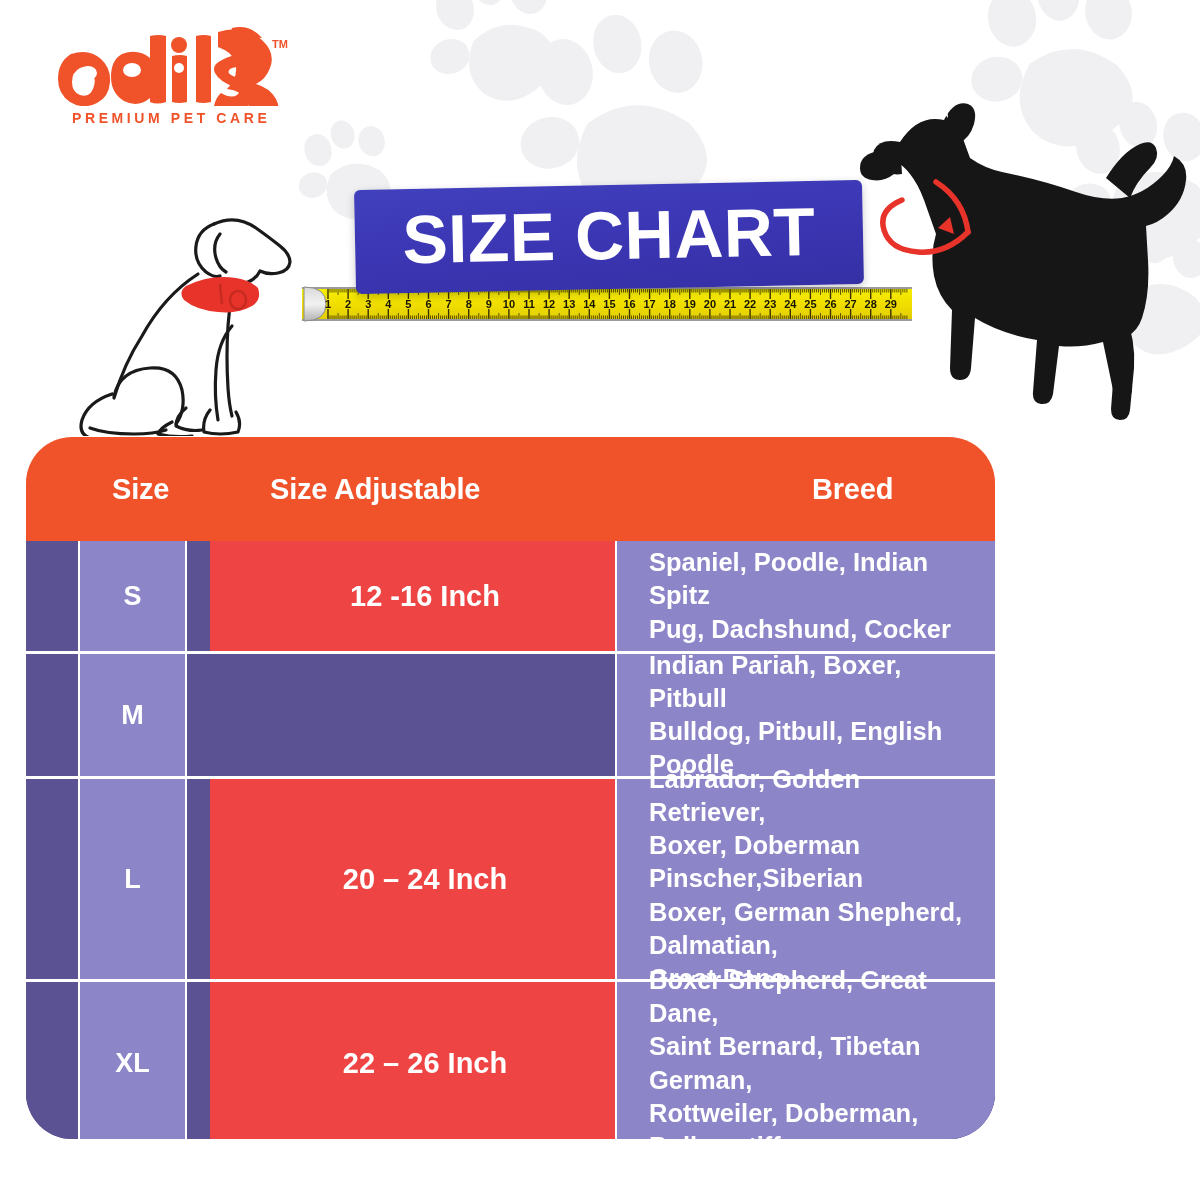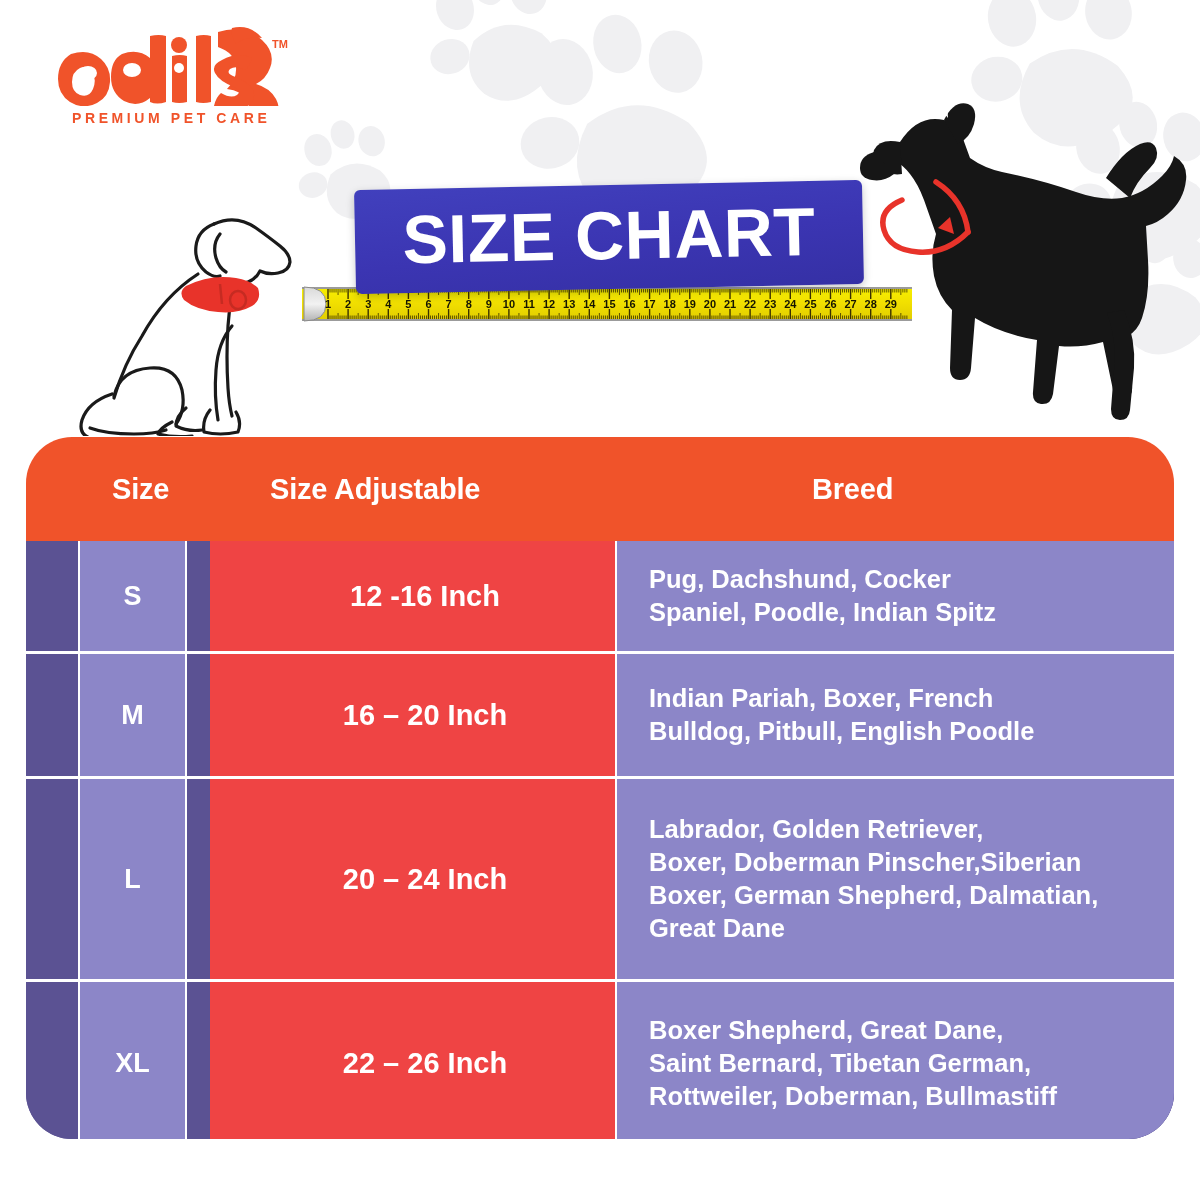"Size" #table { width: 1148px -> 969px }
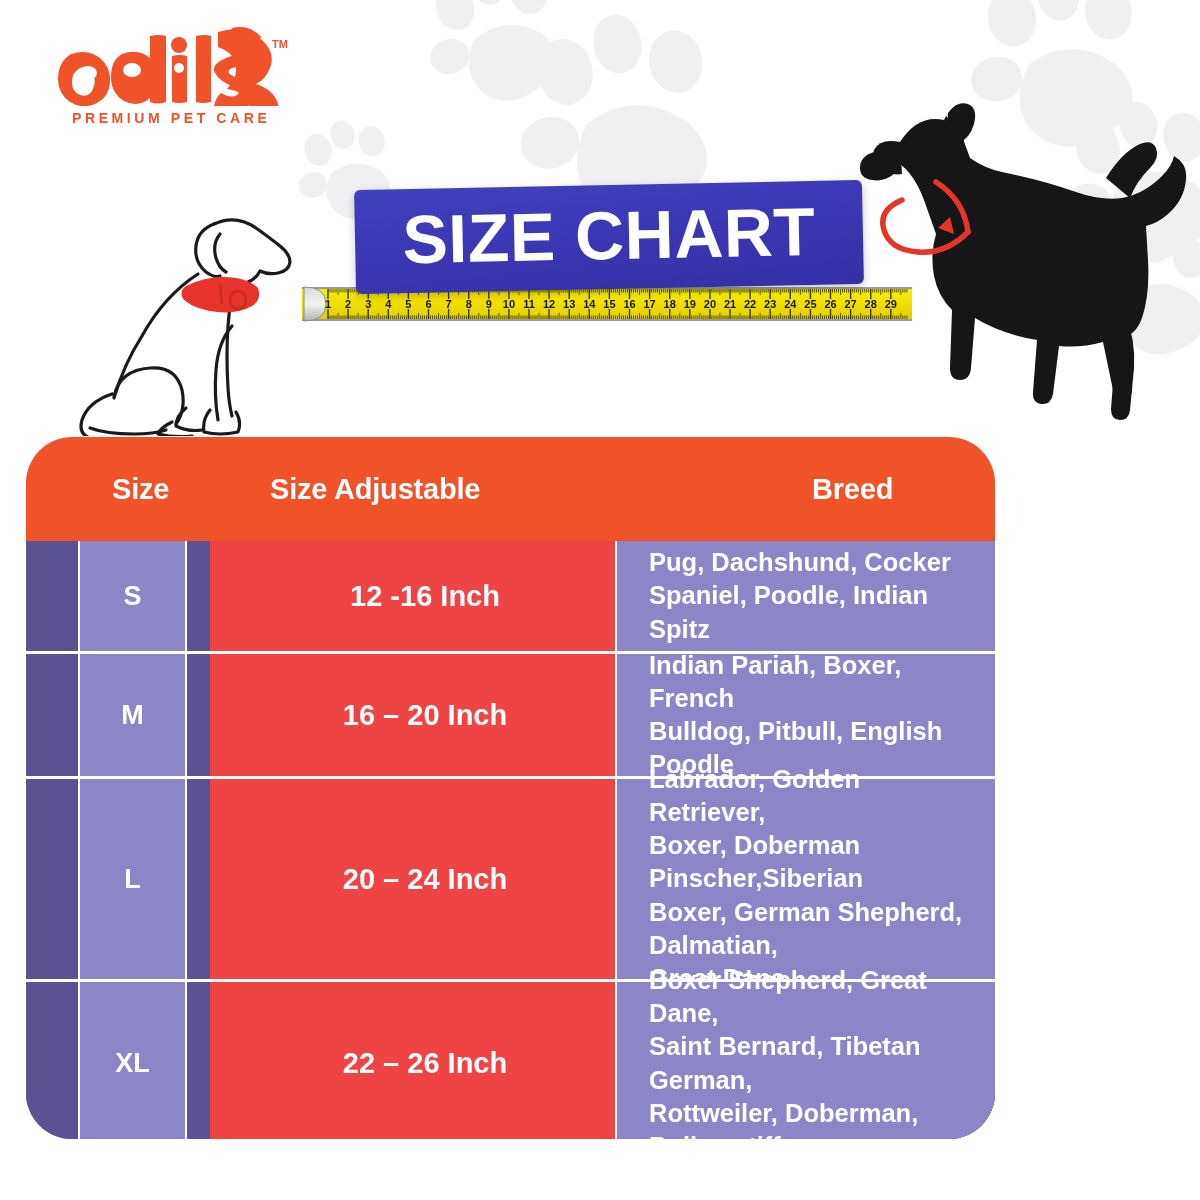"Pug, Dachshund, Cocker" span { order: before "Spaniel, Poodle, Indian Spitz" -> after "Spaniel, Poodle, Indian Spitz" }
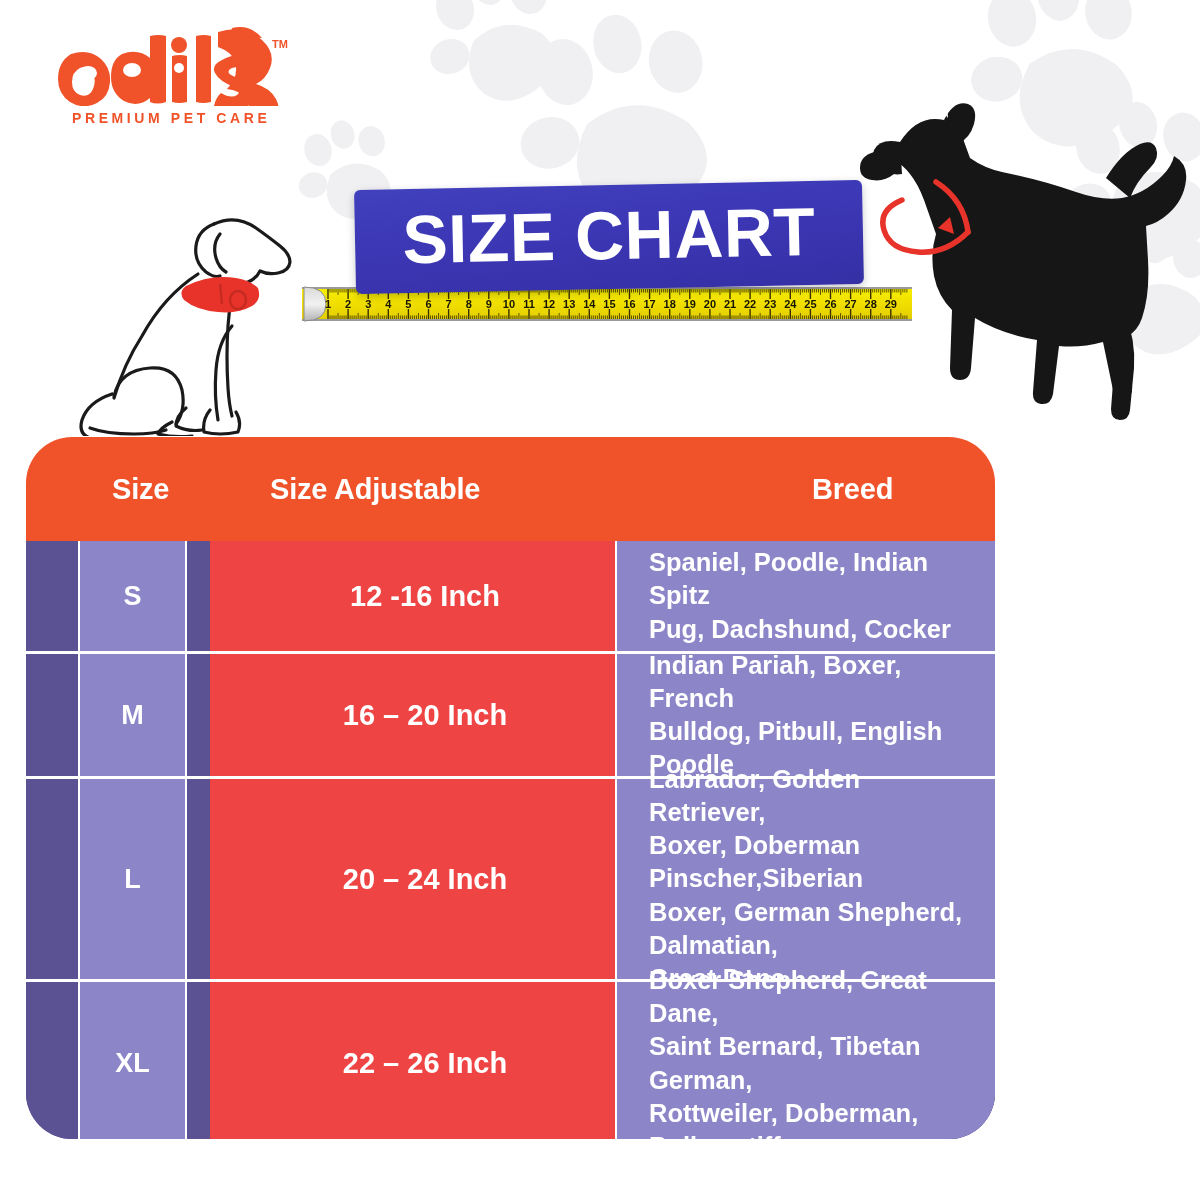"Indian Pariah, Boxer, French" span { text: French -> Pitbull }
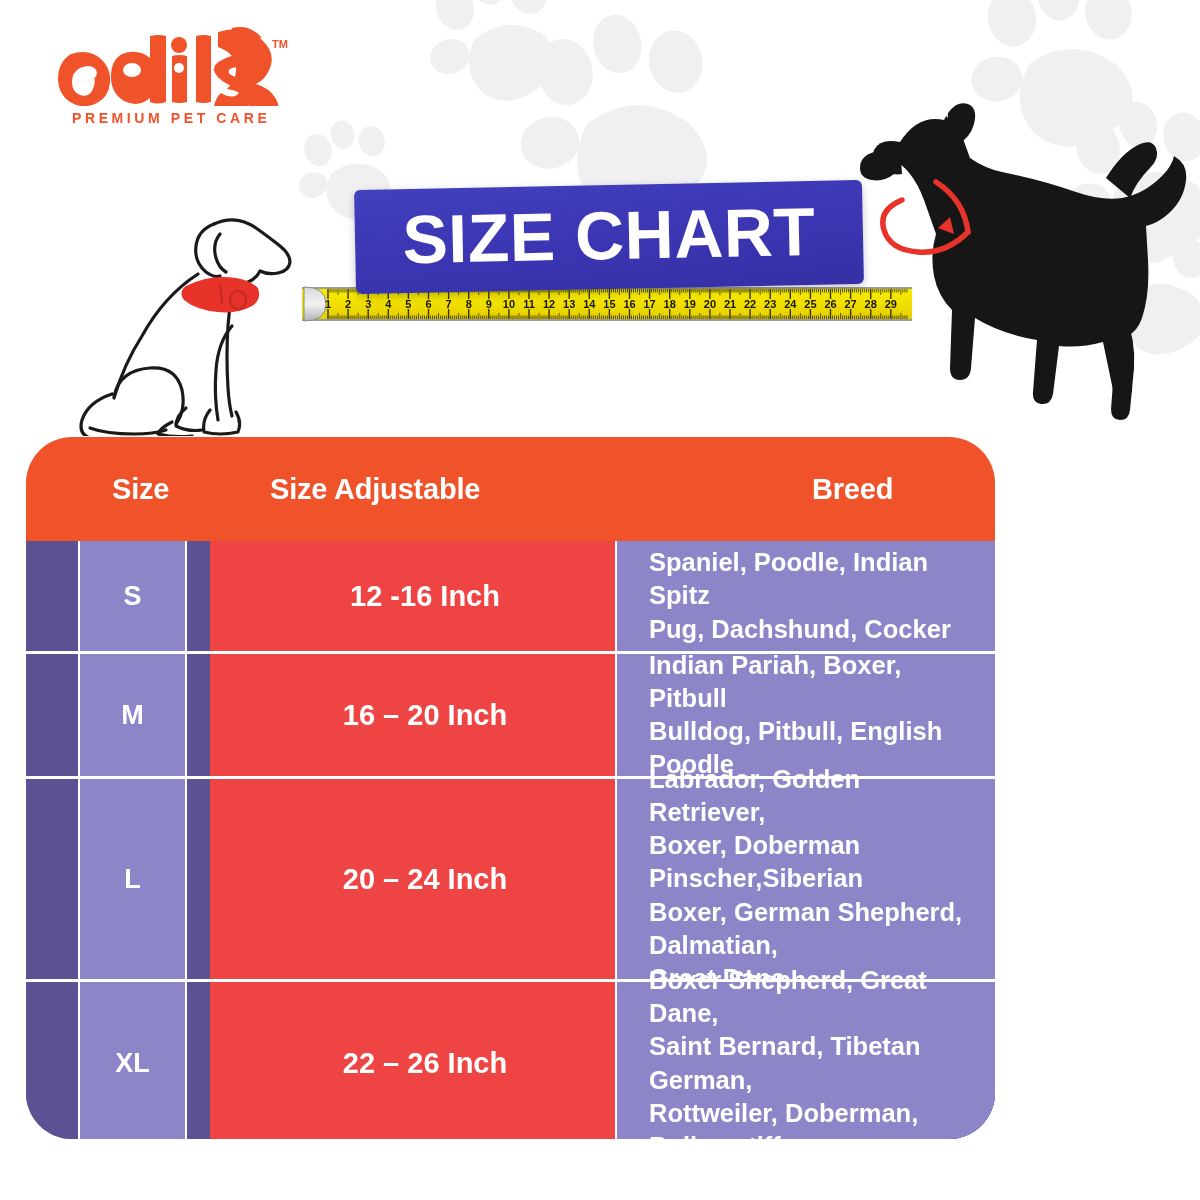"16 – 20 Inch" div.cell-adj { html: <div>16 – 20 Inch</div> -> none }
